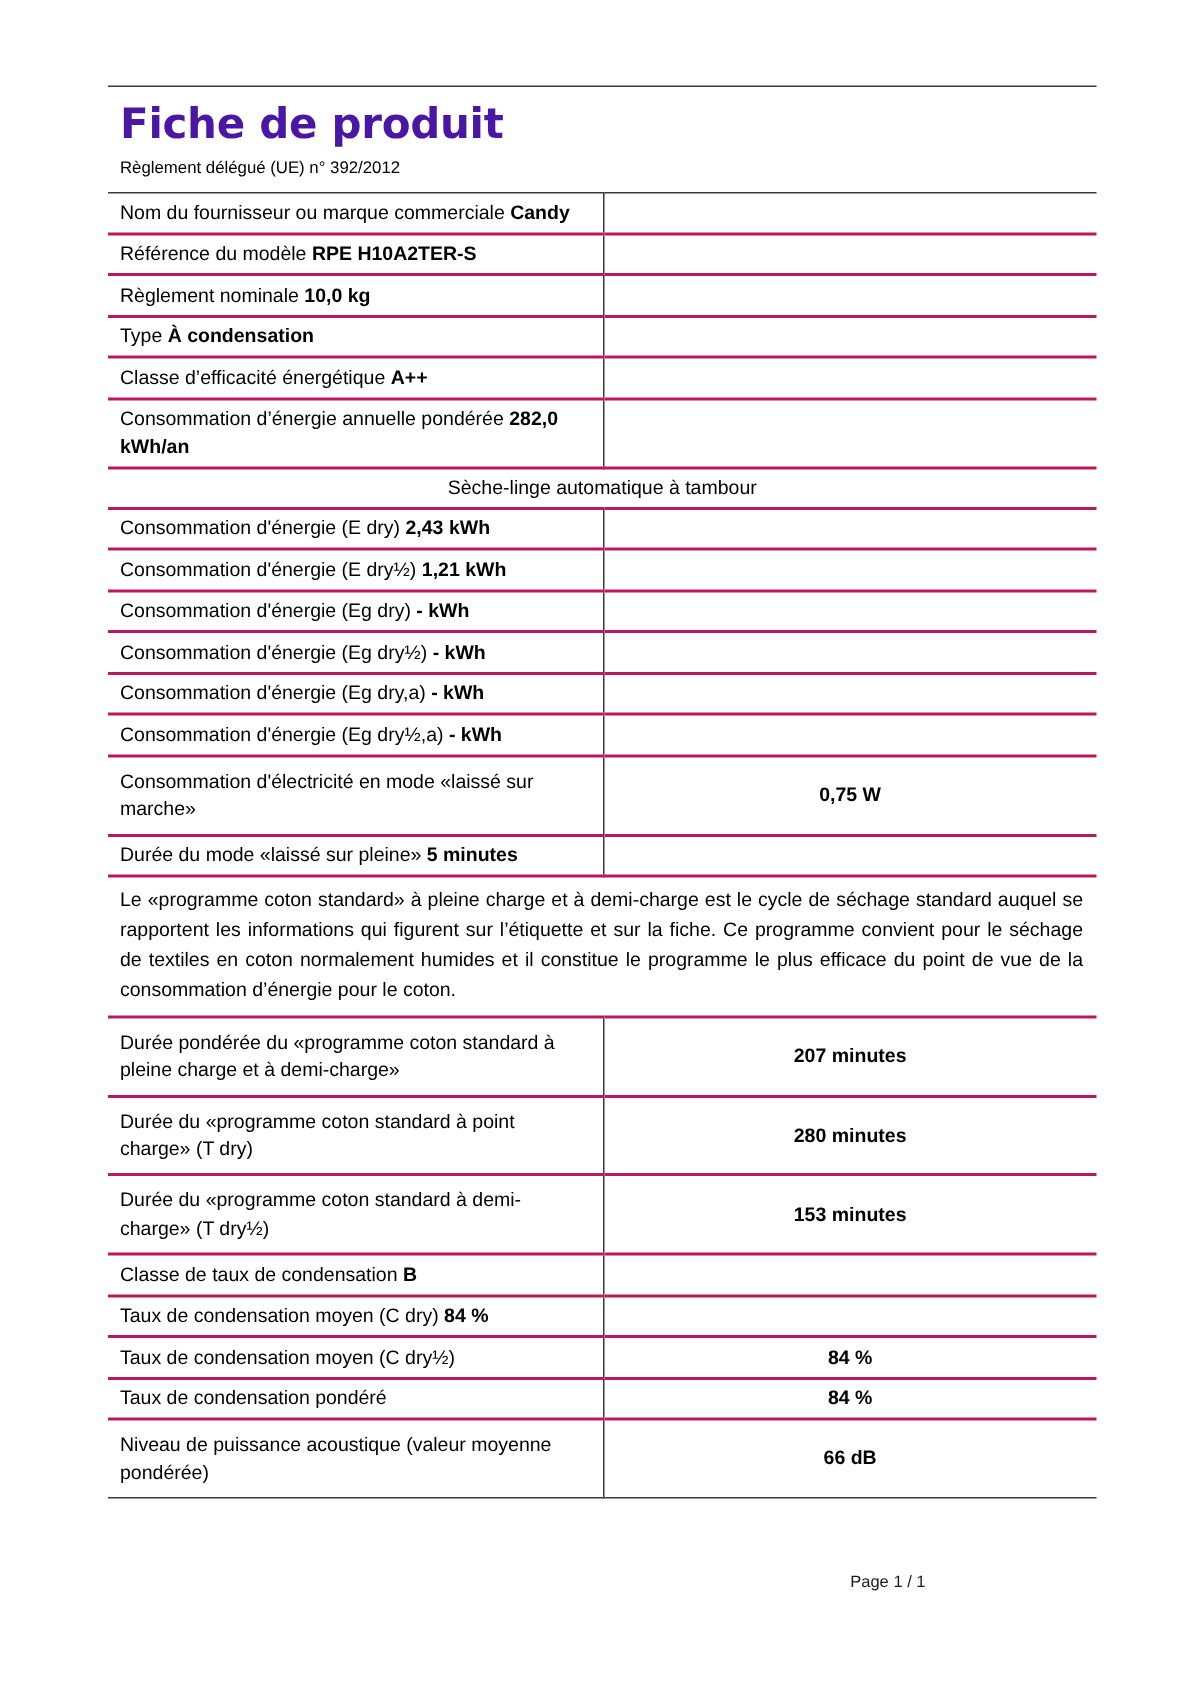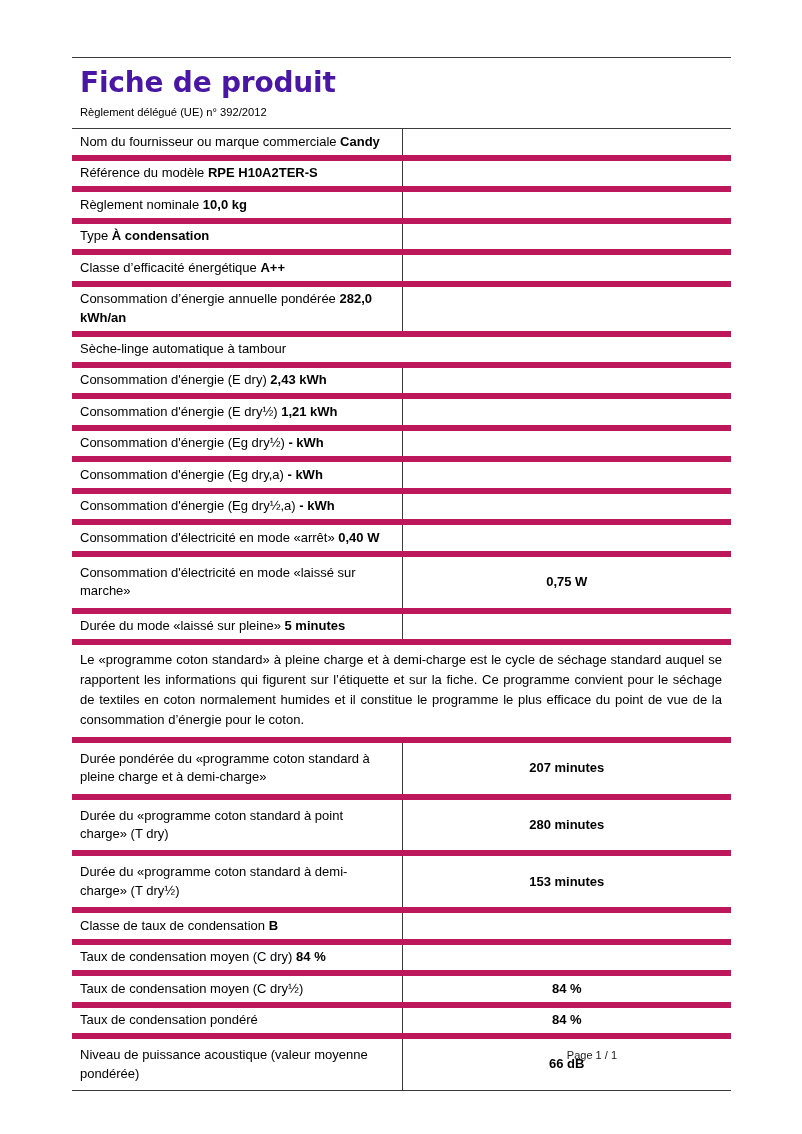"Référence du modèle RPE H10A2TER-S" table.spec td { border-top: 6px solid #be185d -> 2px solid #be185d }
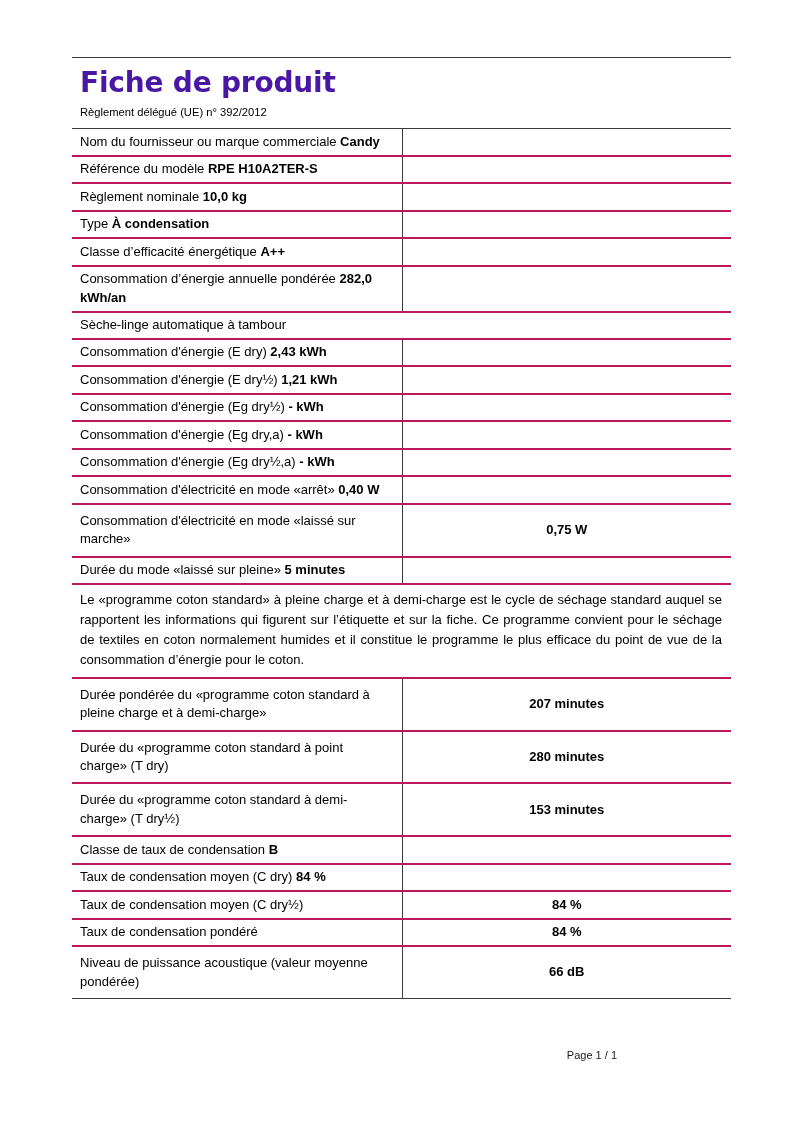"Sèche-linge automatique à tambour" table.spec td.full { text-align: left -> center }
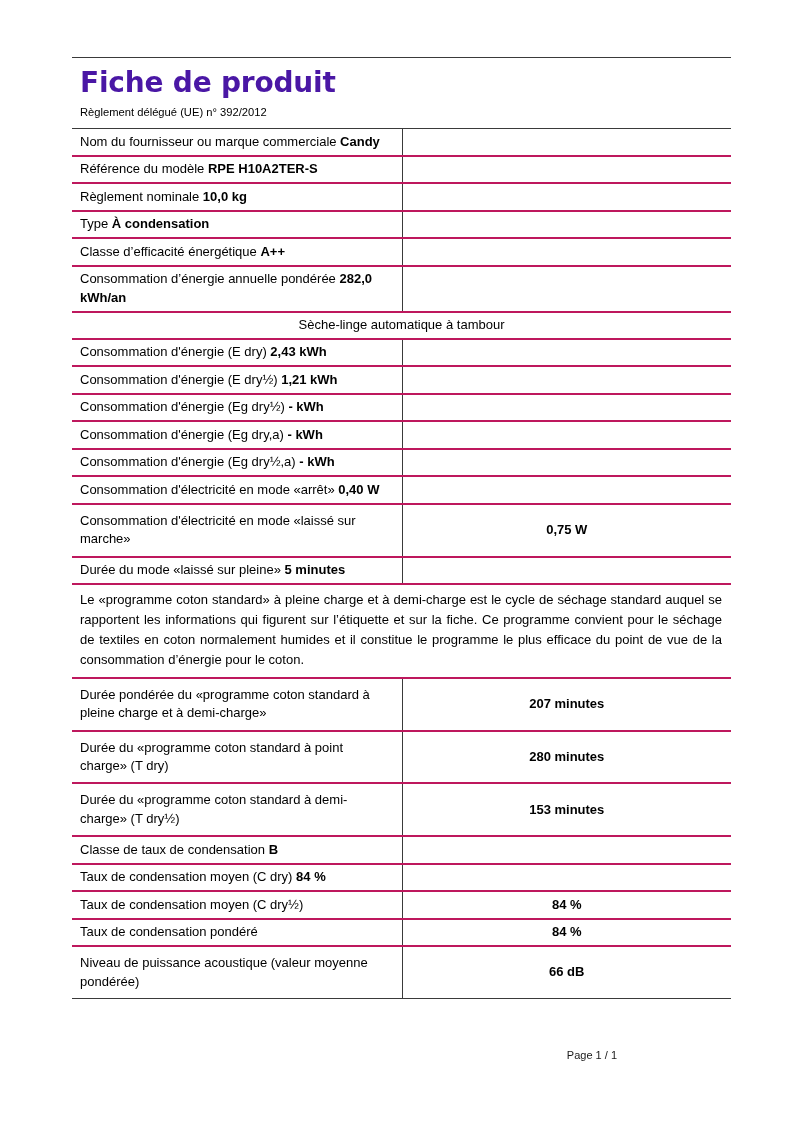"Consommation d'énergie (Eg dry) -" tr { html: none -> <tr> <td><span>Consommation d'énergie (Eg dry) </span><span>- kWh</span></td> <td></td> </tr> }
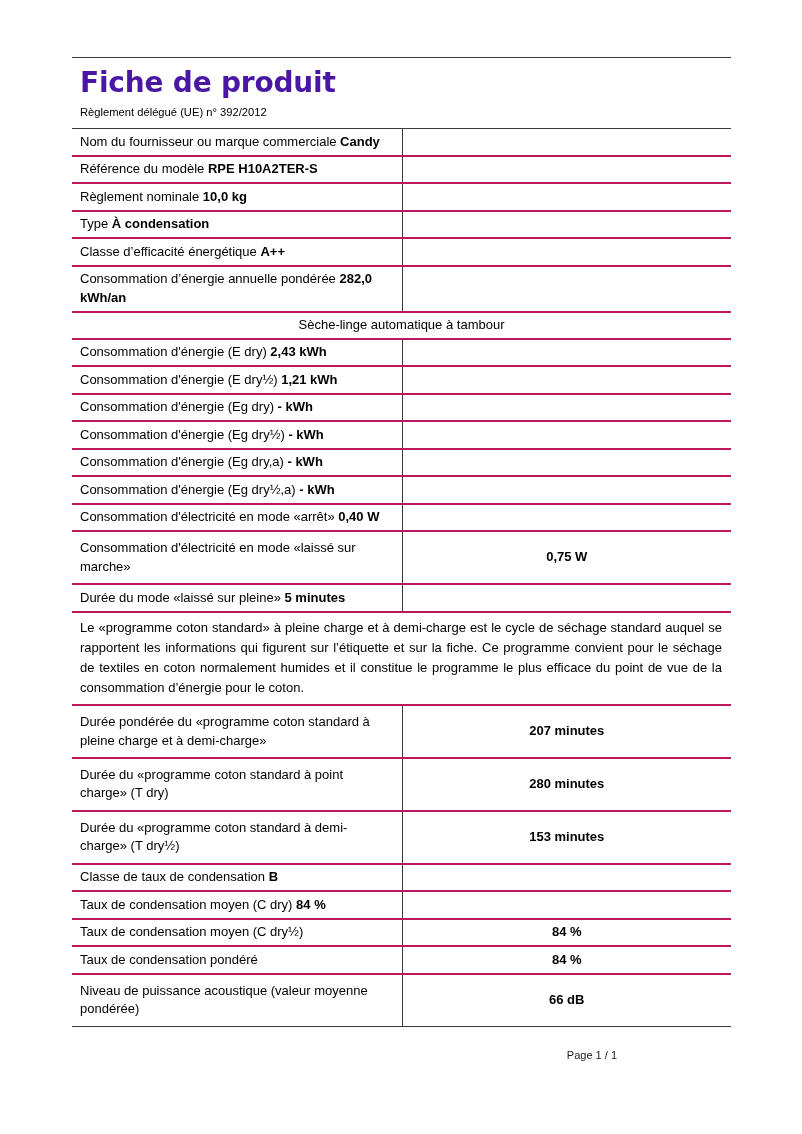"Consommation d'électricité en mode «arrêt» 0,40" tr { html: <tr> <td><span>Consommation d'électricité en mode «arrêt» </span><span>0,40 W</span></td> <td></td> </tr> -> none }
